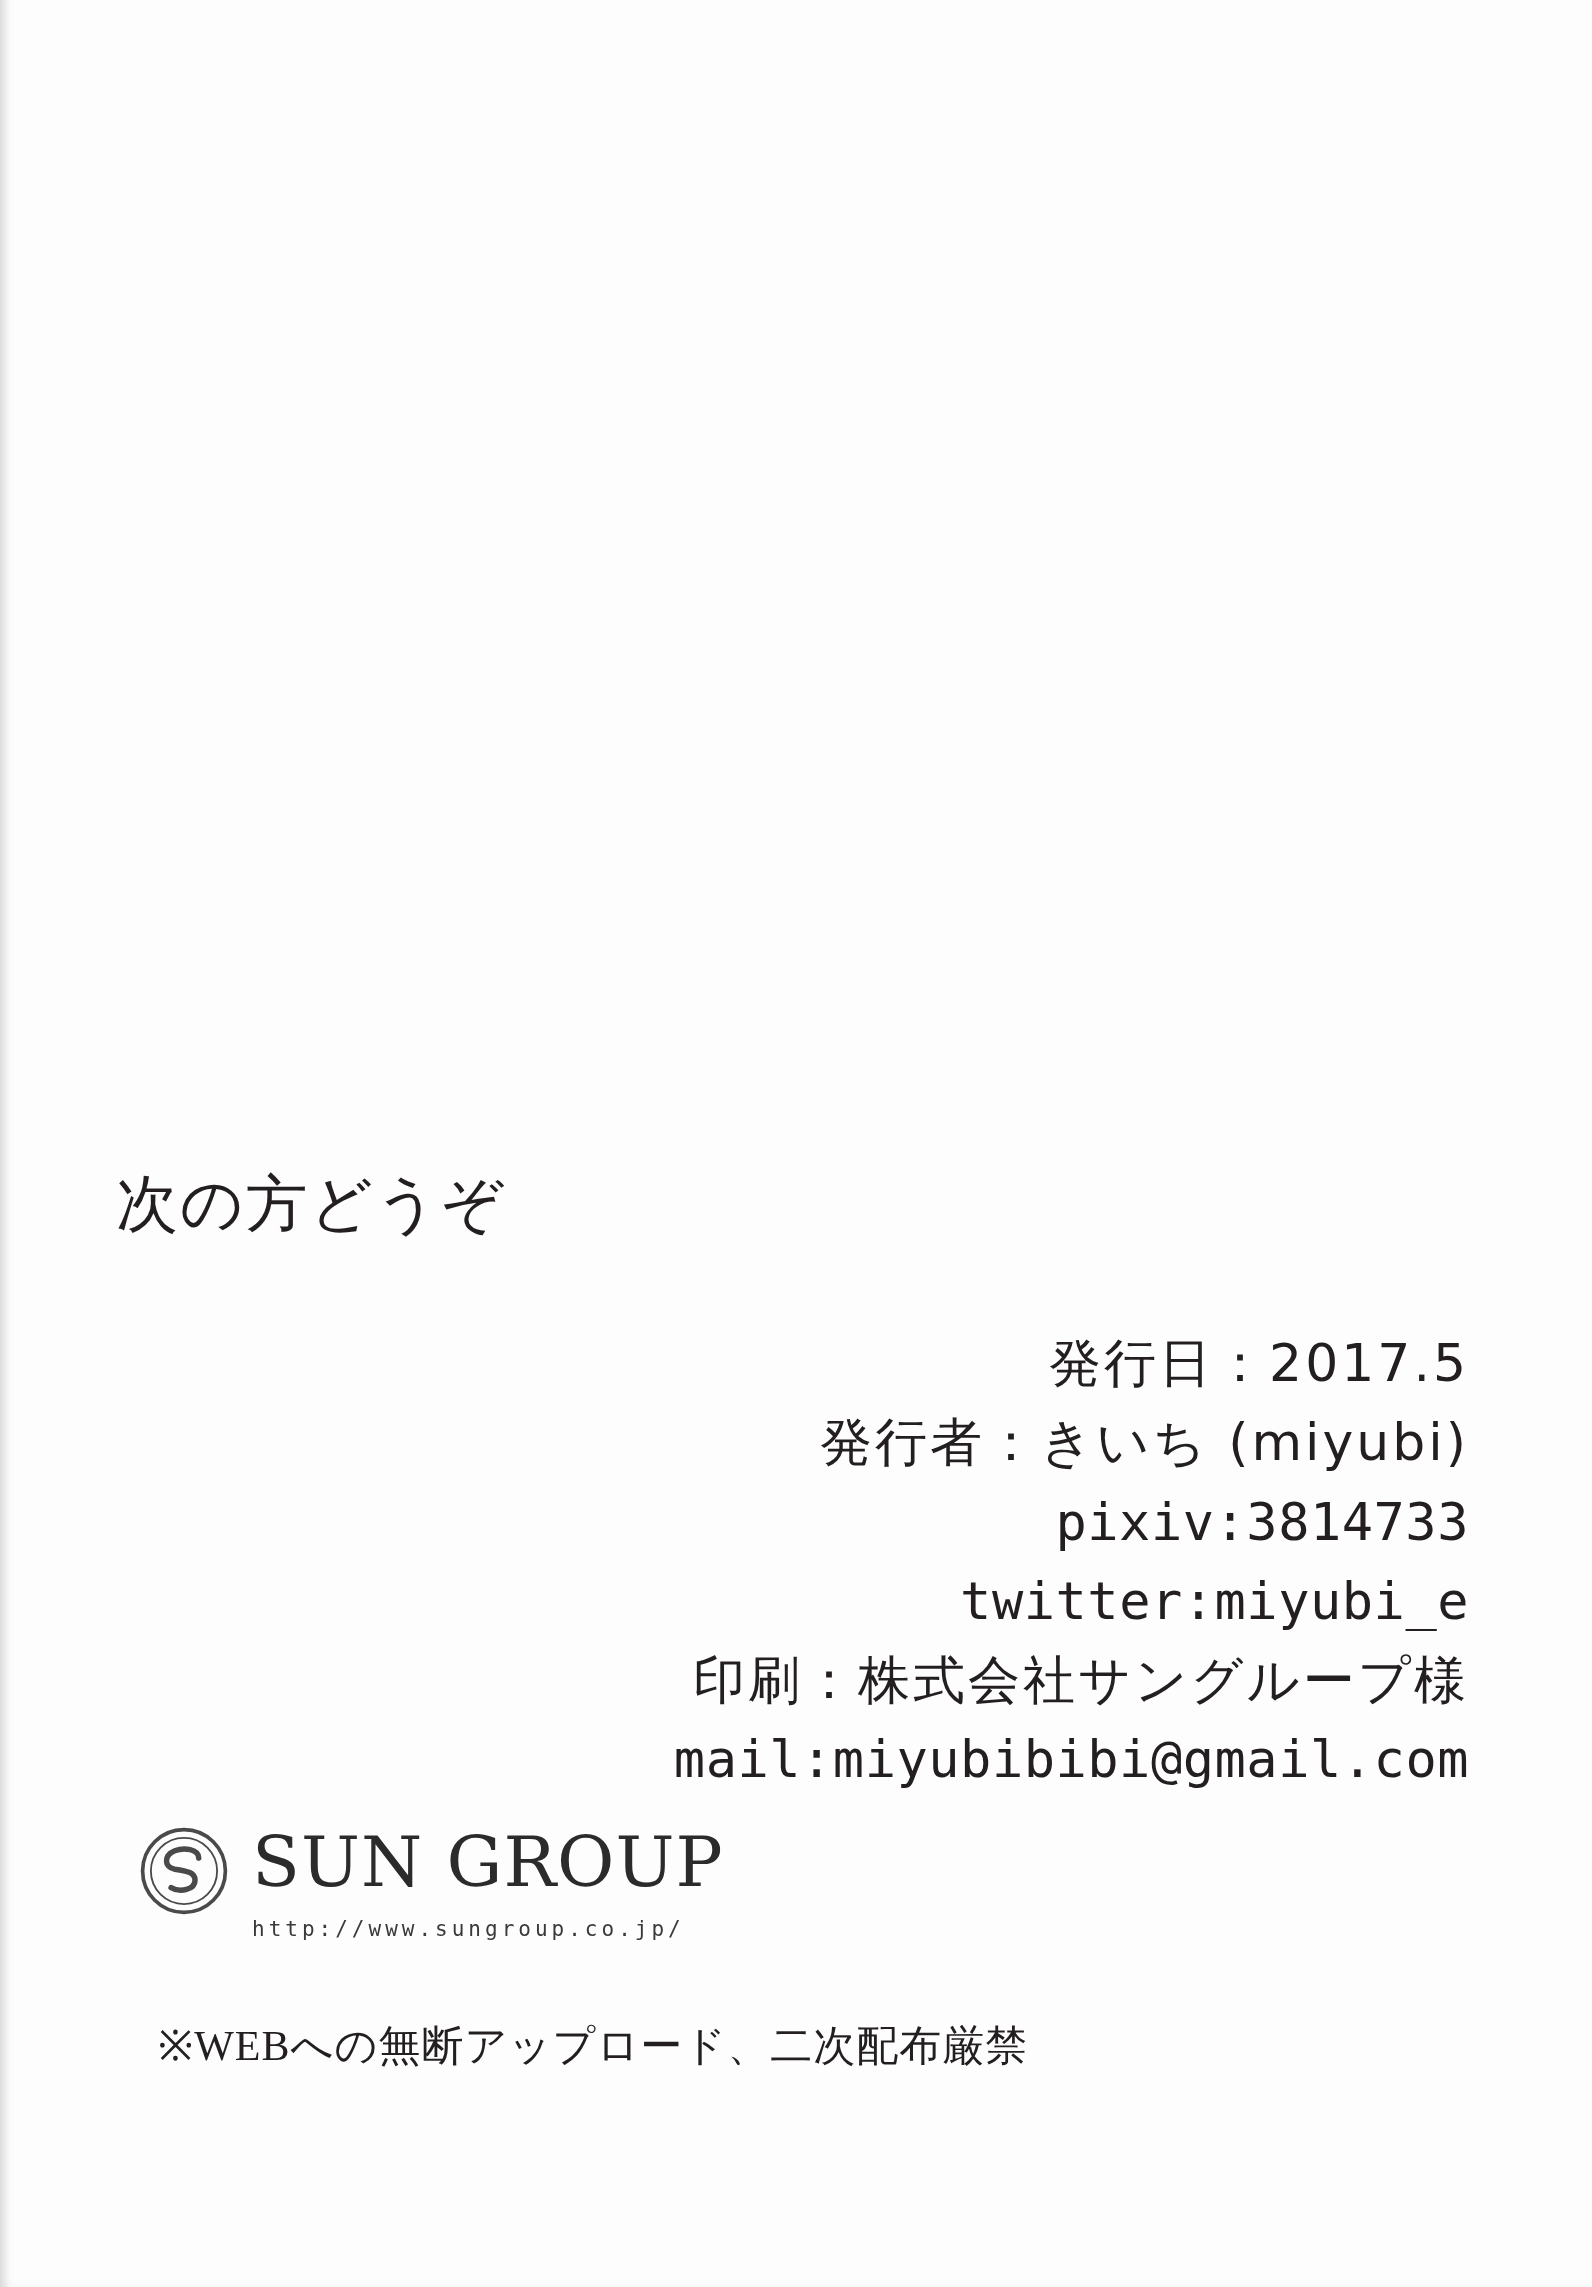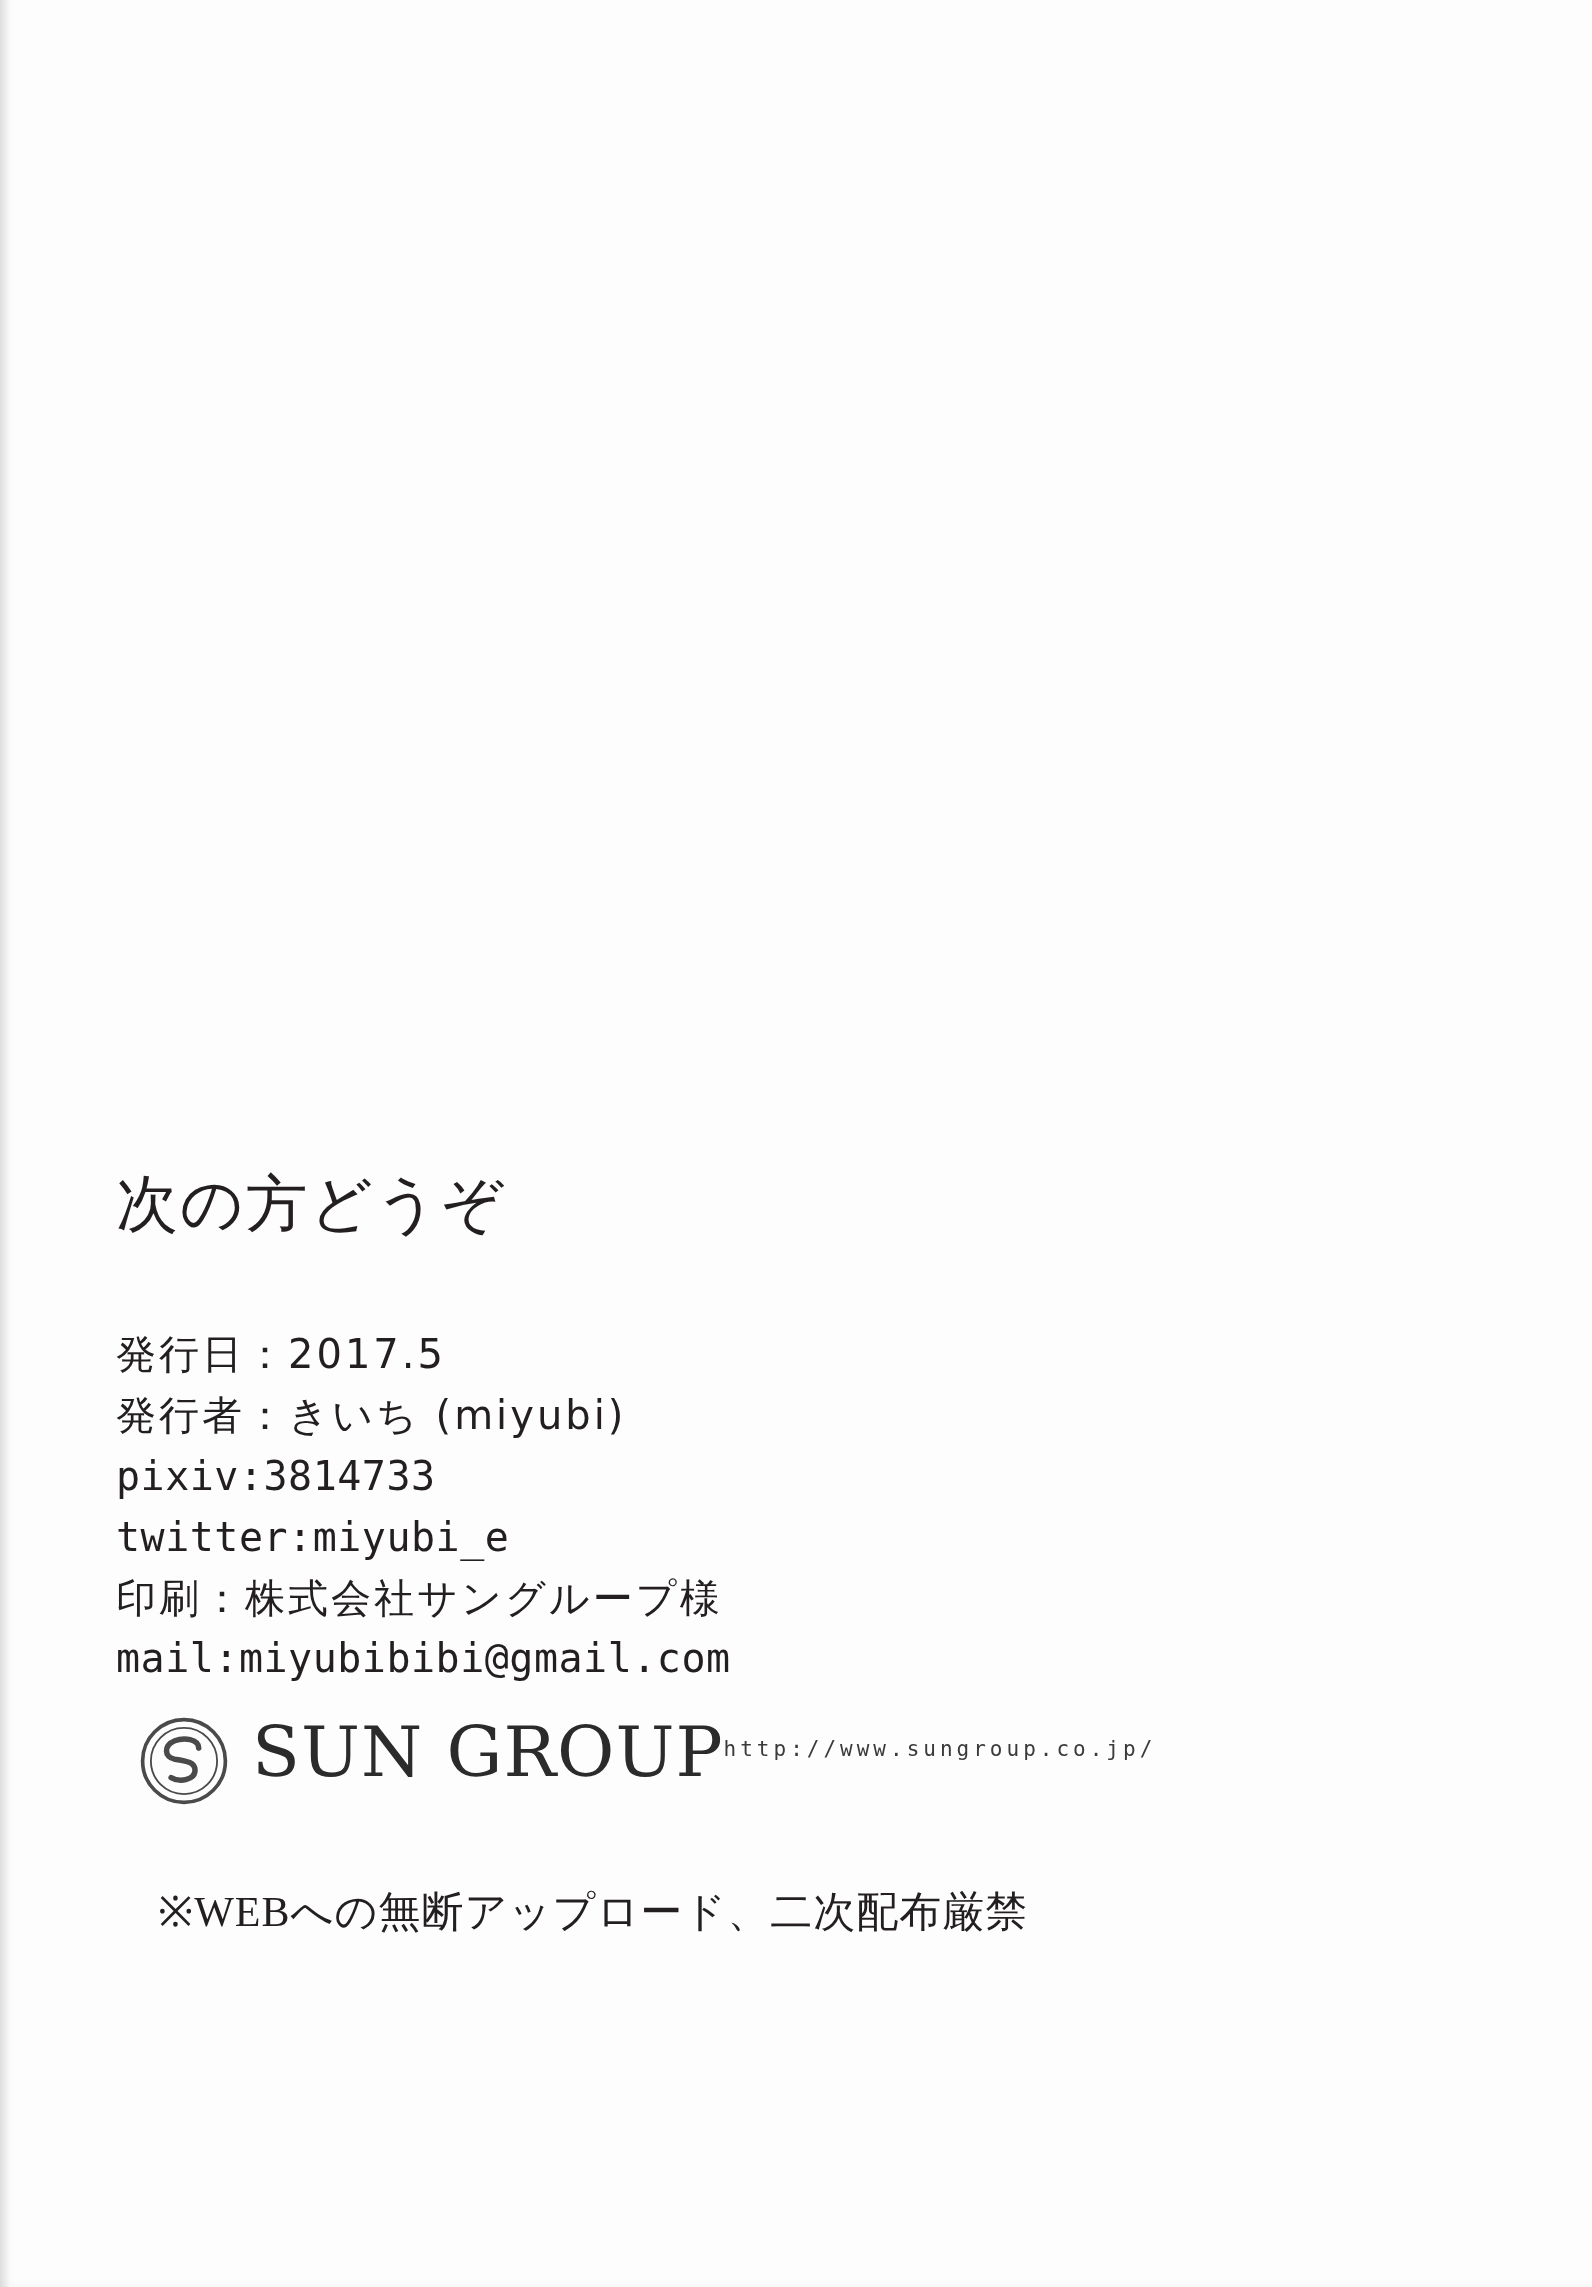"発行日：2017.5" .meta-line { font-size: 40px -> 52px; text-align: none -> right }
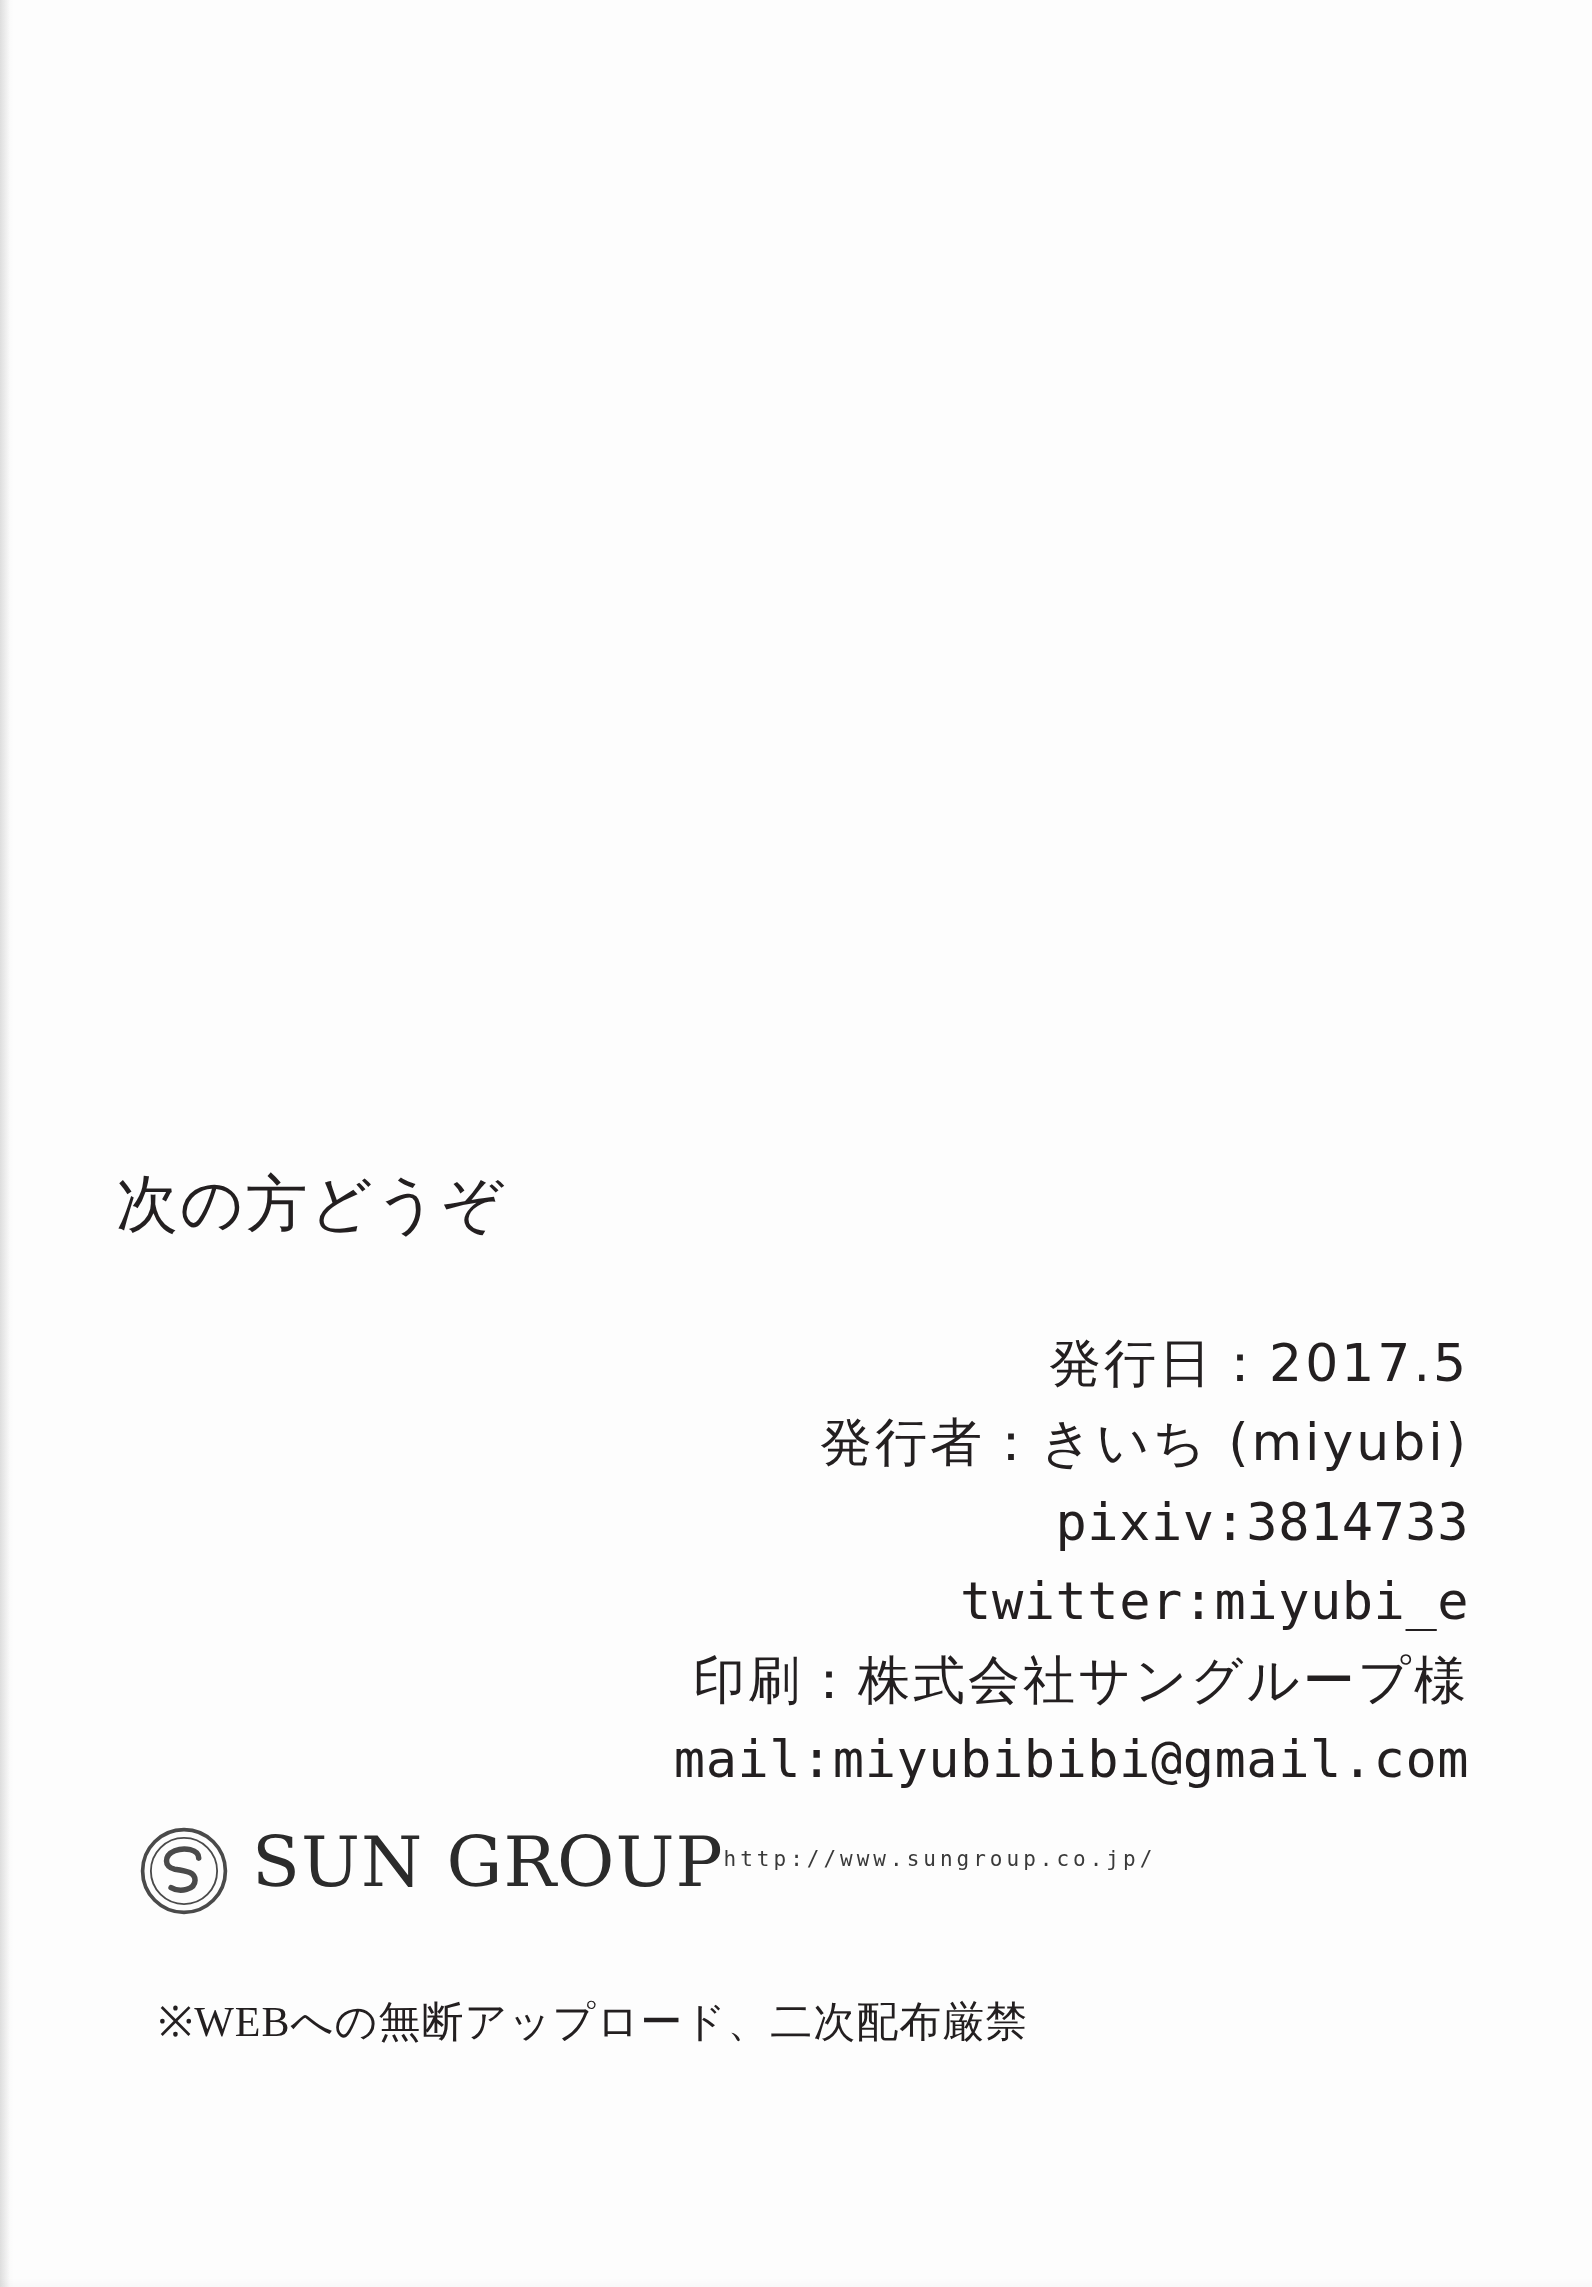"SUN GROUP" .logo-text-wrap { flex-direction: row -> column }
